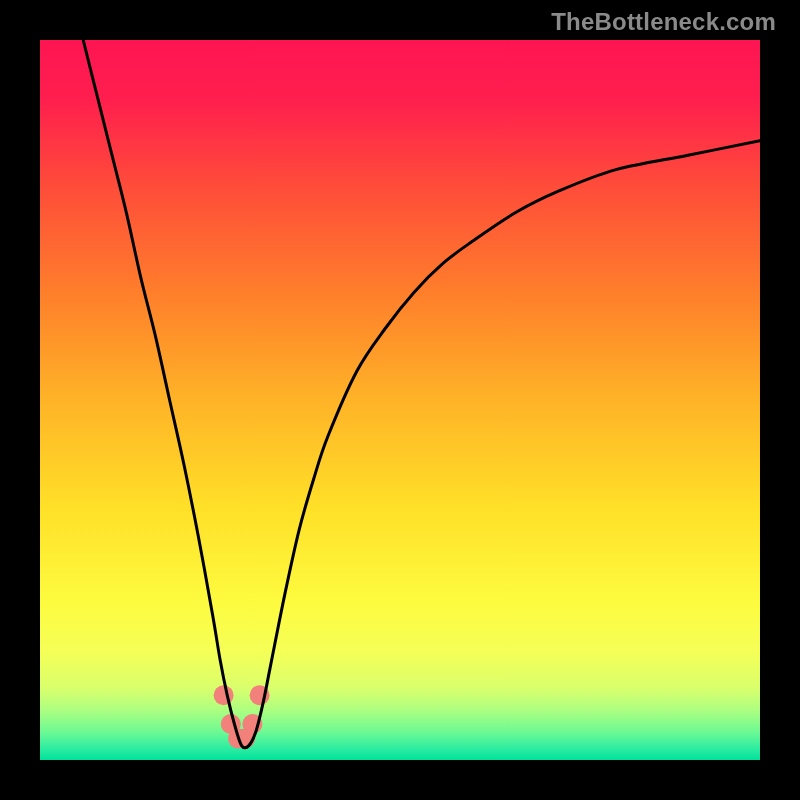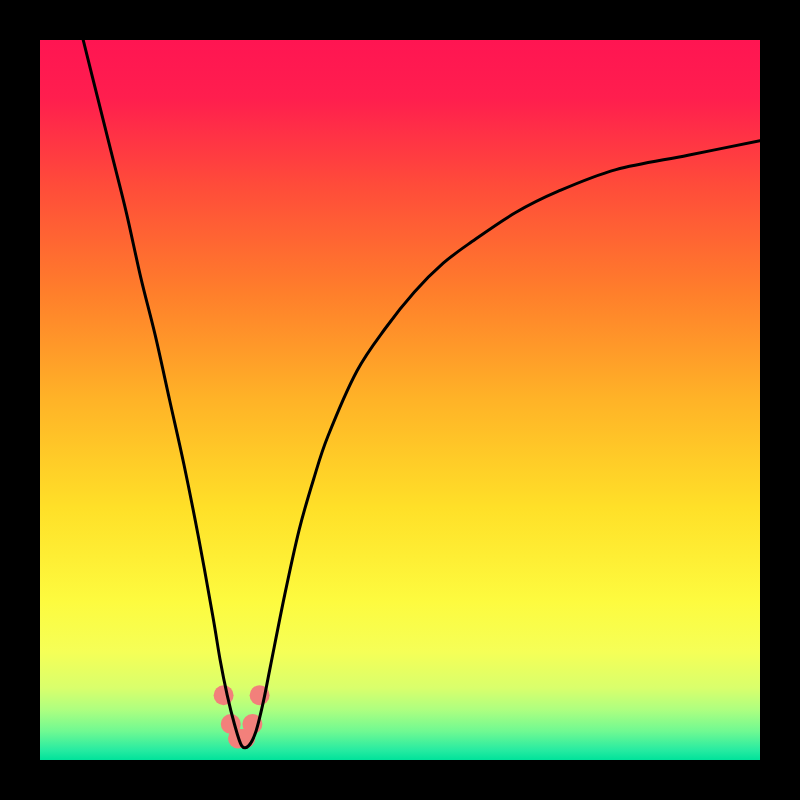"TheBottleneck.com" div.watermark { html: none -> <div>TheBottleneck.com</div> }
